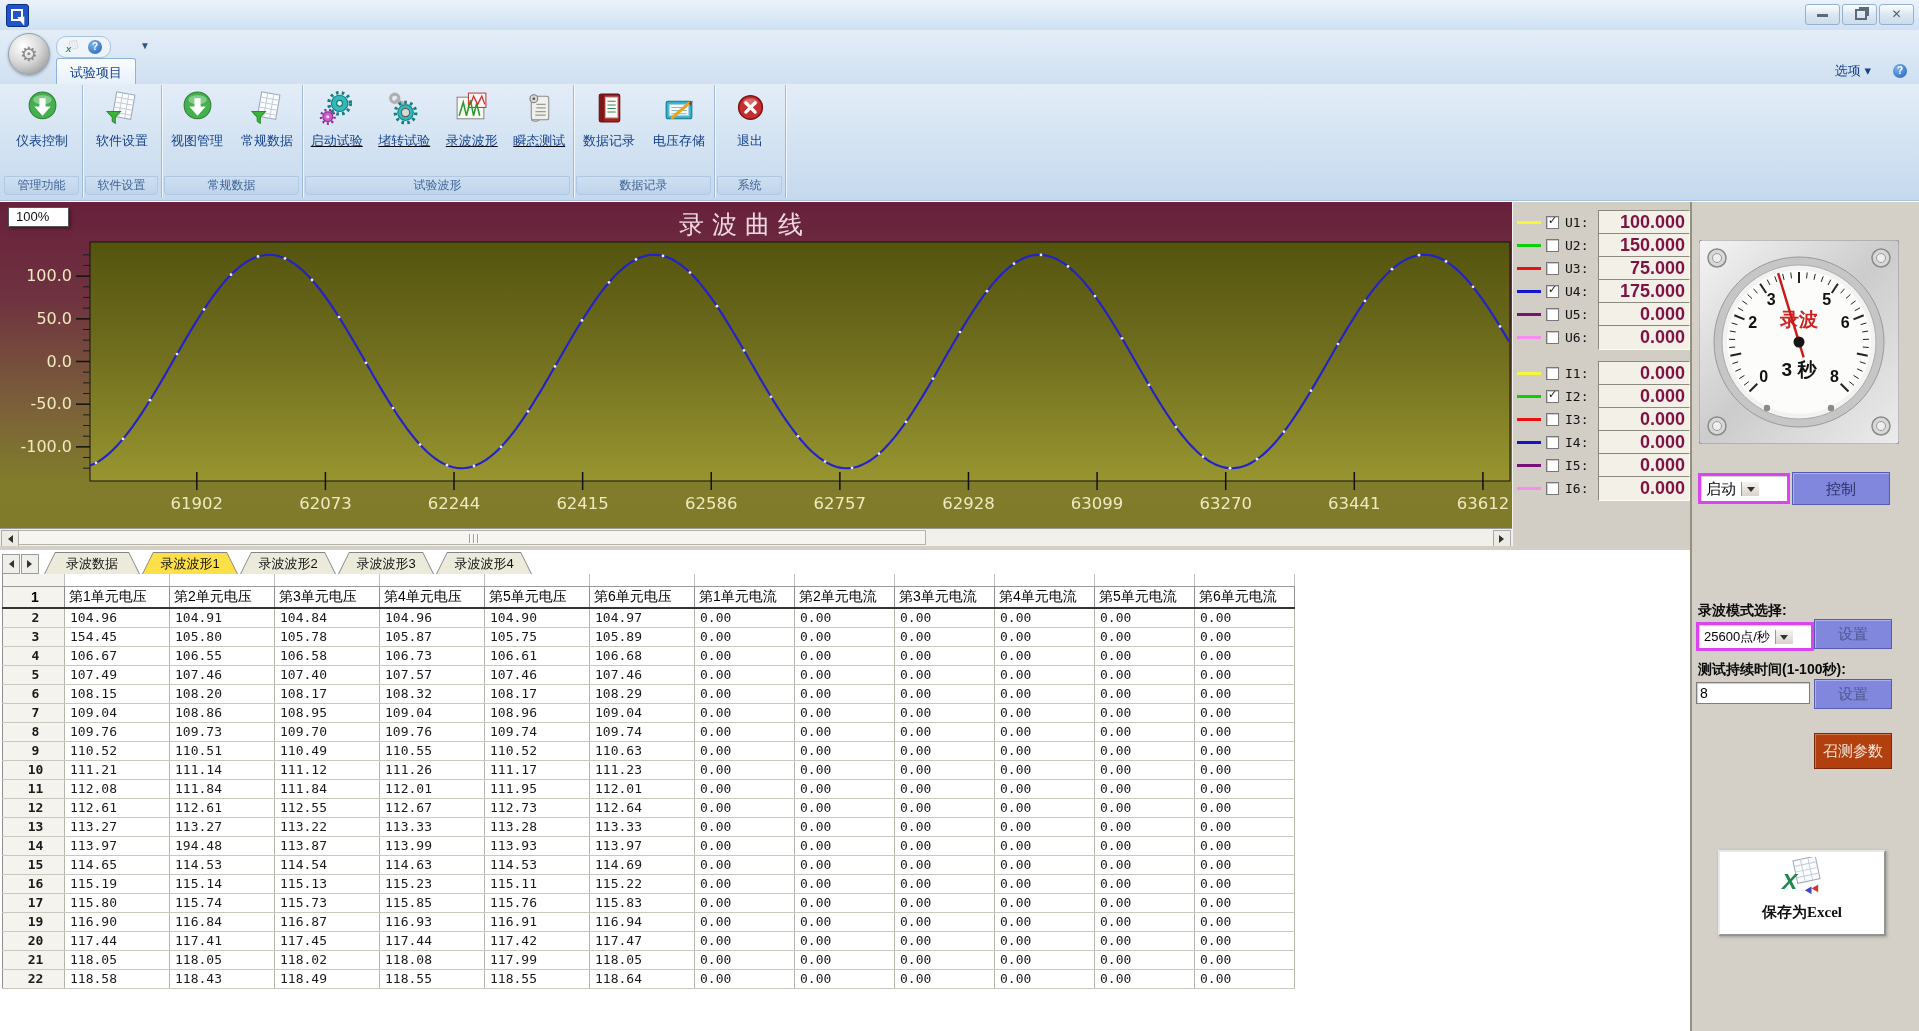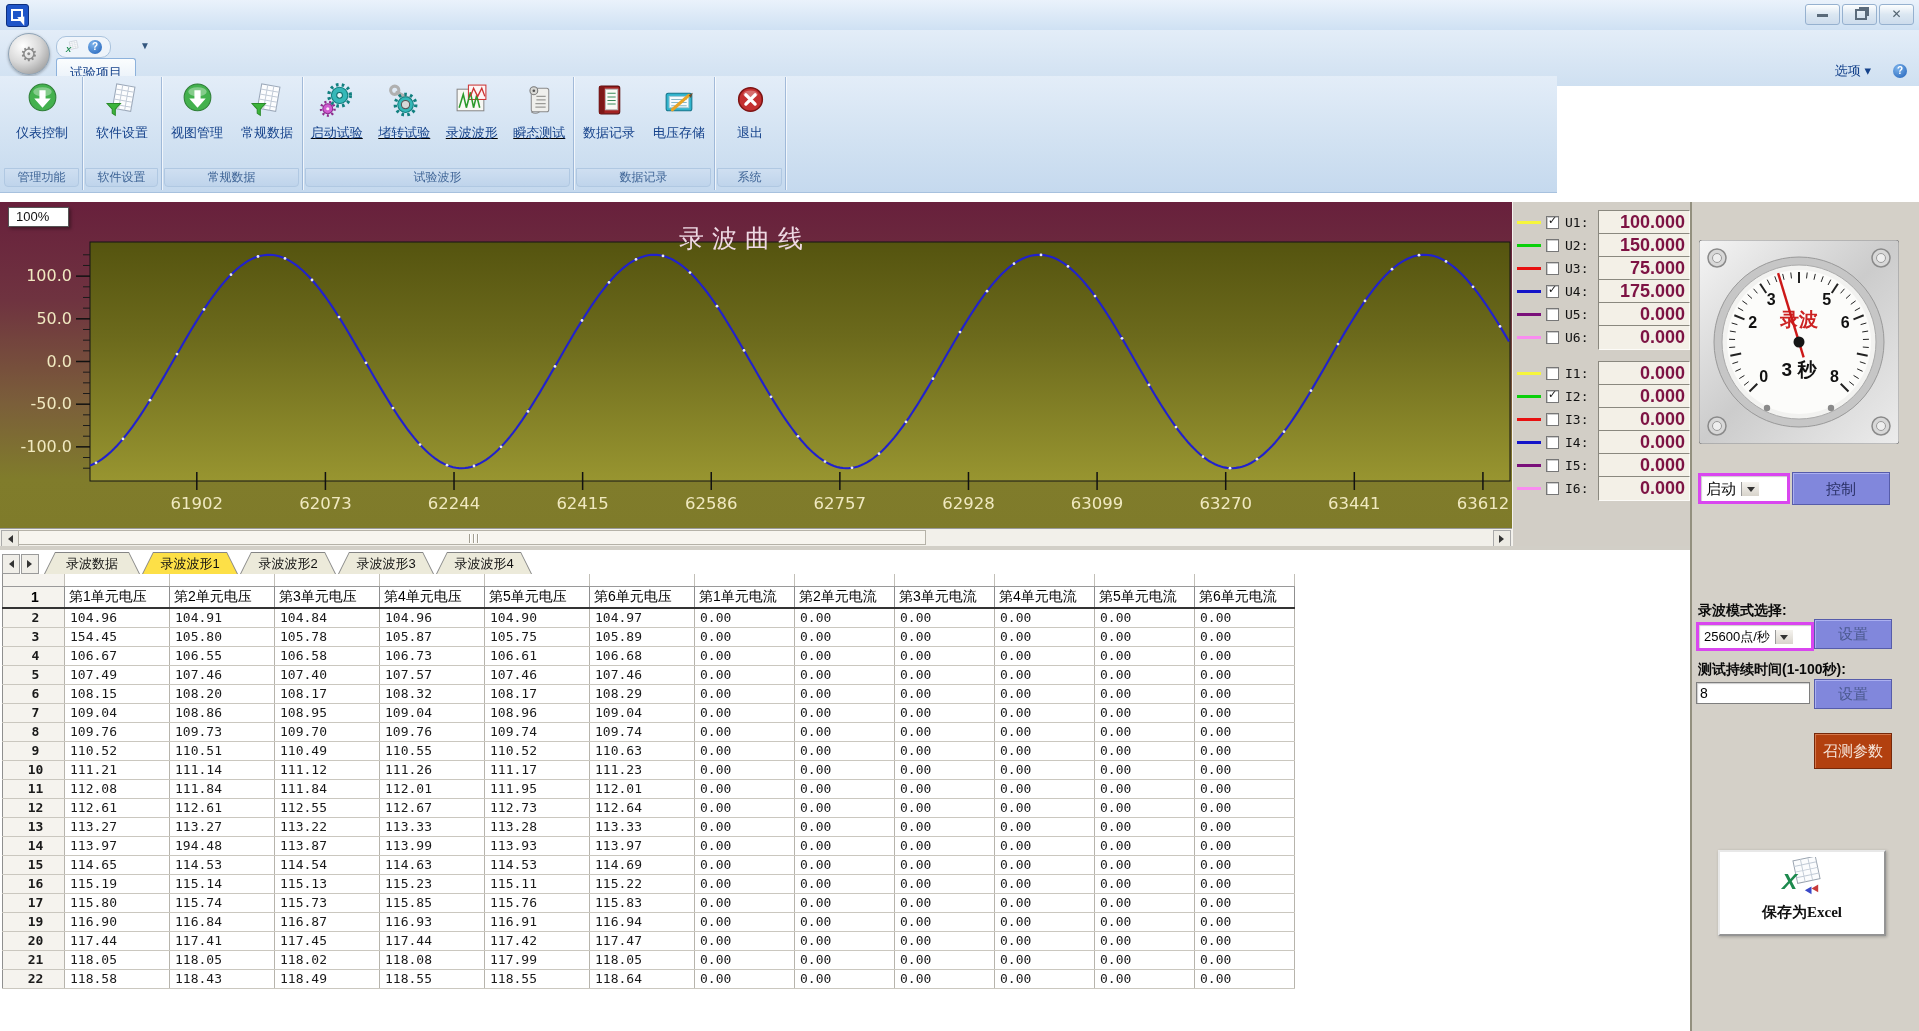"仪表控制" #ribbonbody { top: 76px -> 84px; width: 1557px -> 1919px }
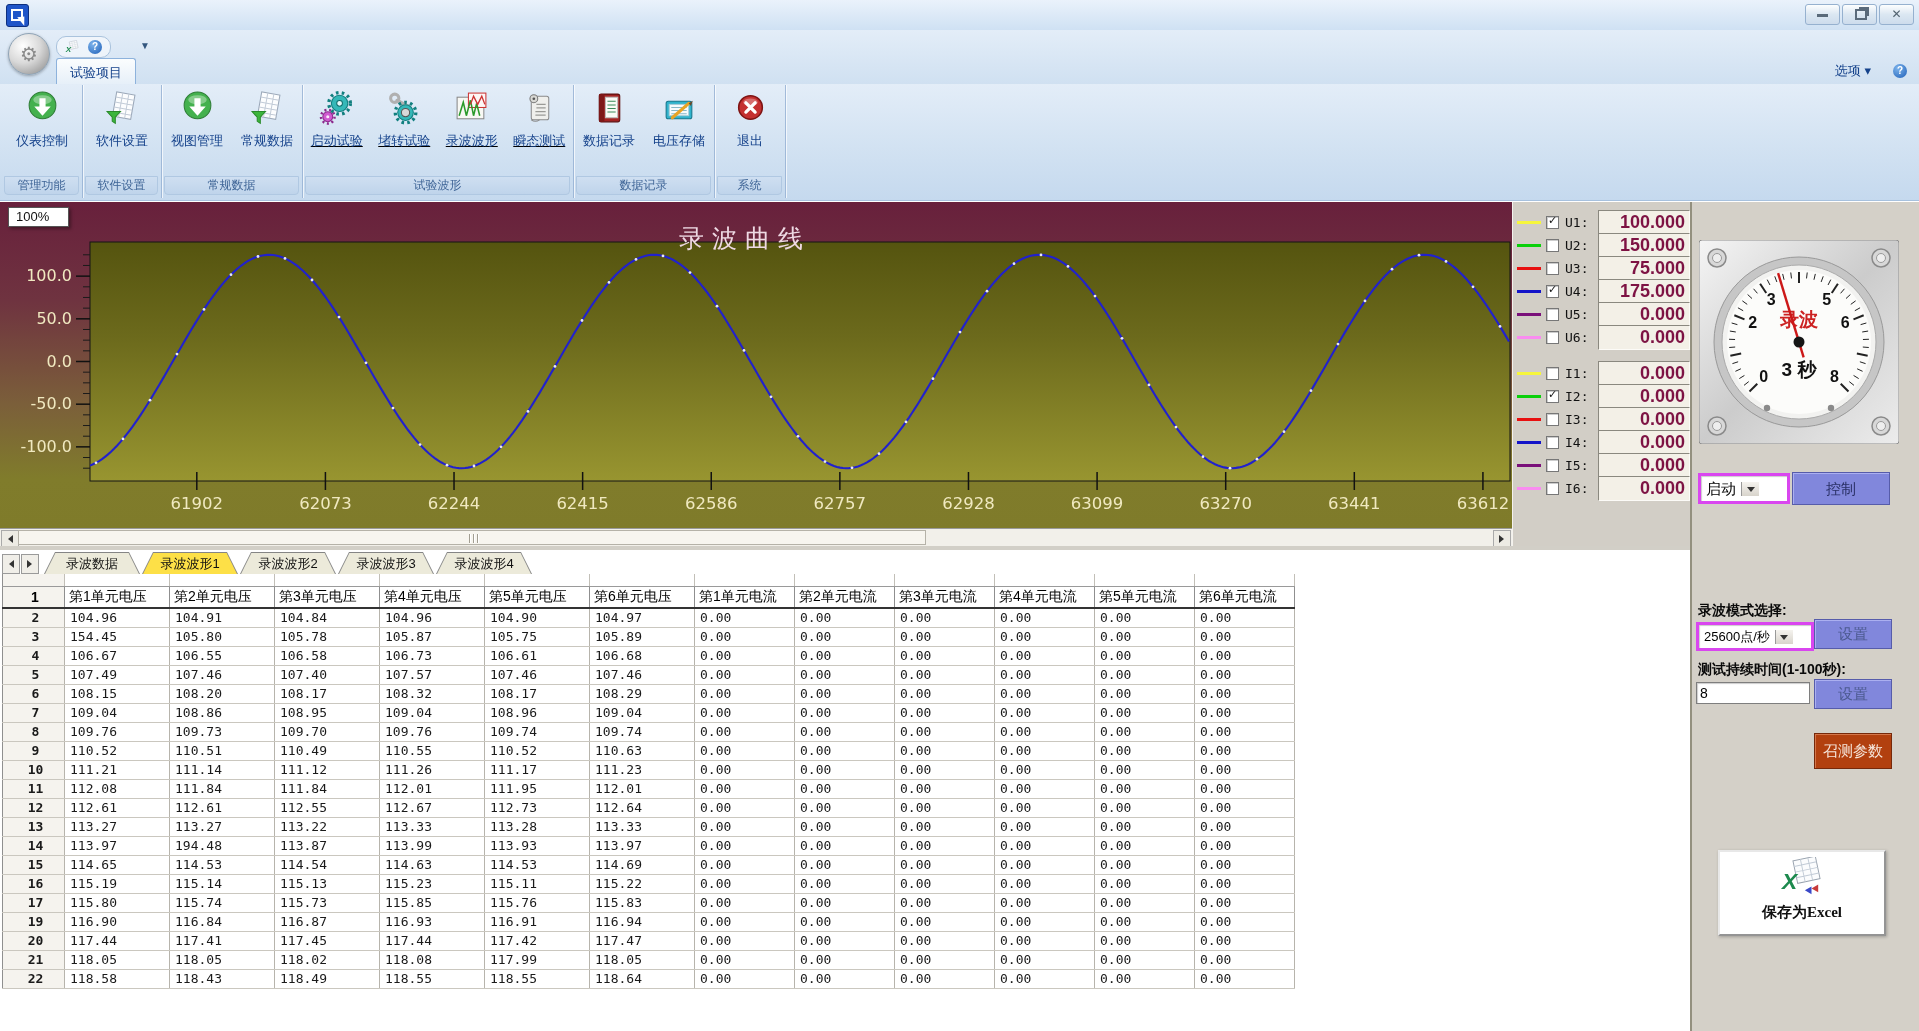"录波曲线" #charttitle { top: 20px -> 6px }
